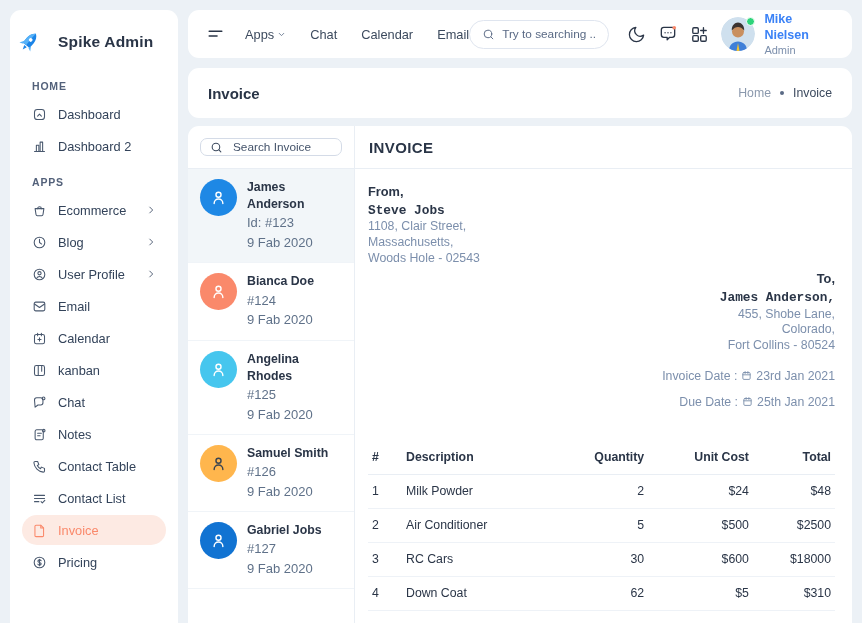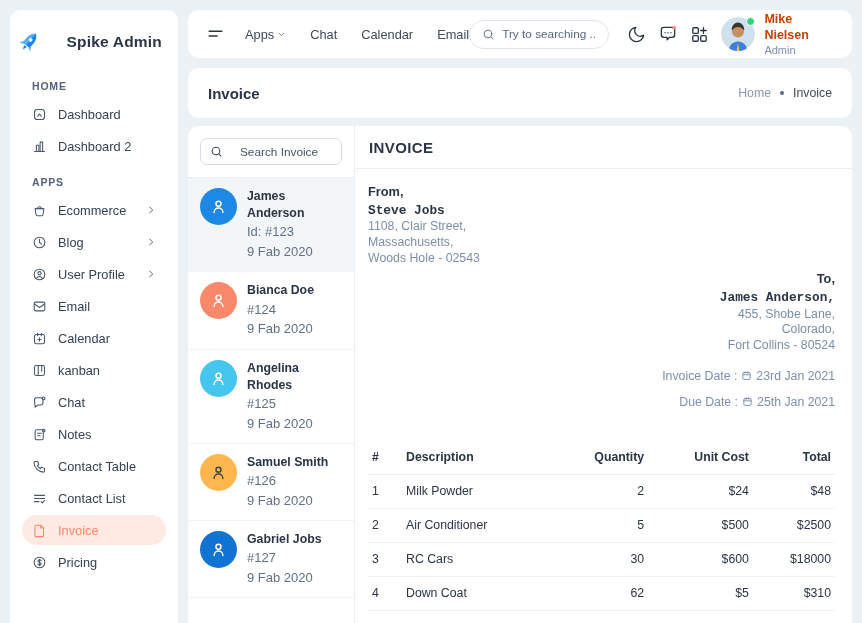"Mike Nielsen" .p-name { color: #c2410c -> #3b82f6 }
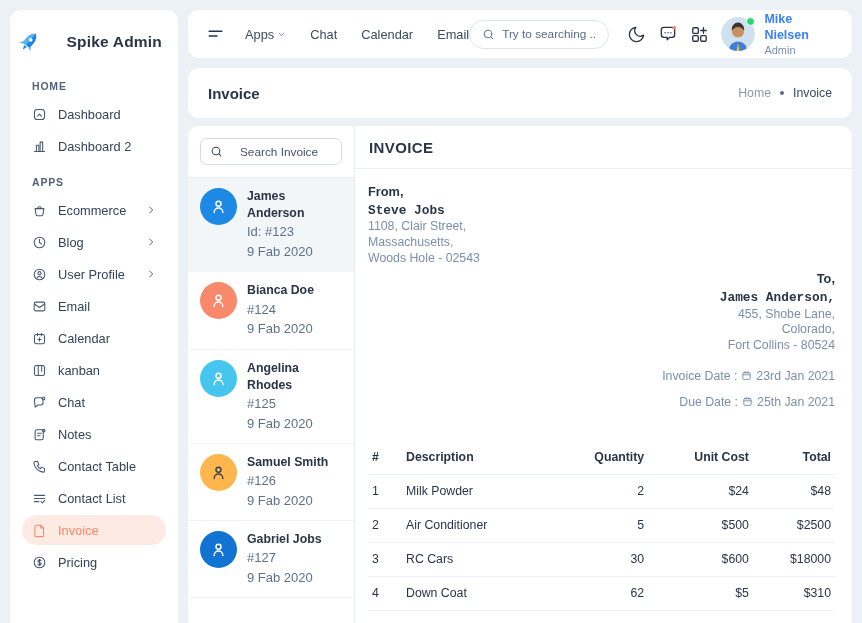"Spike Admin" .logo-row { justify-content: space-between -> none }
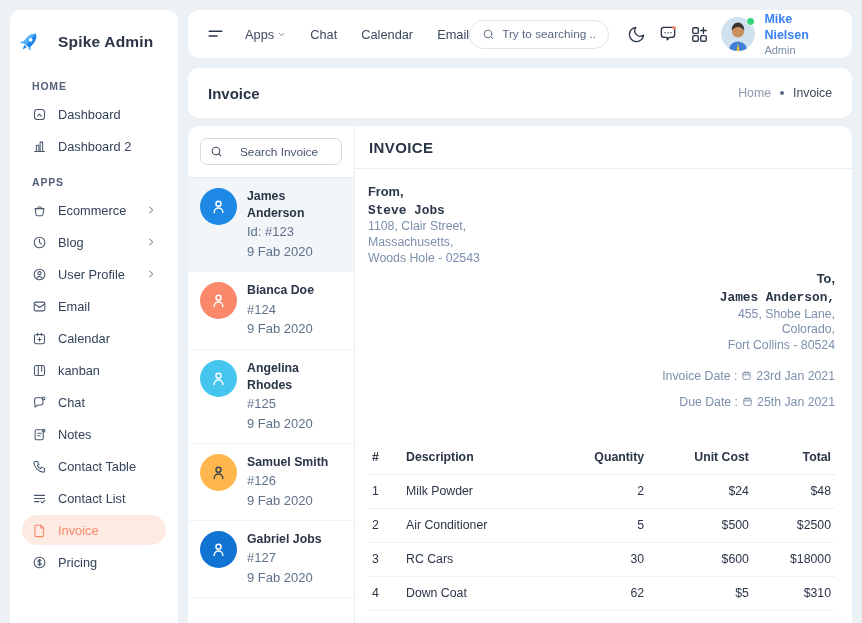"Search Invoice" .list-search { gap: 17px -> 10px; height: 27px -> 18px }
